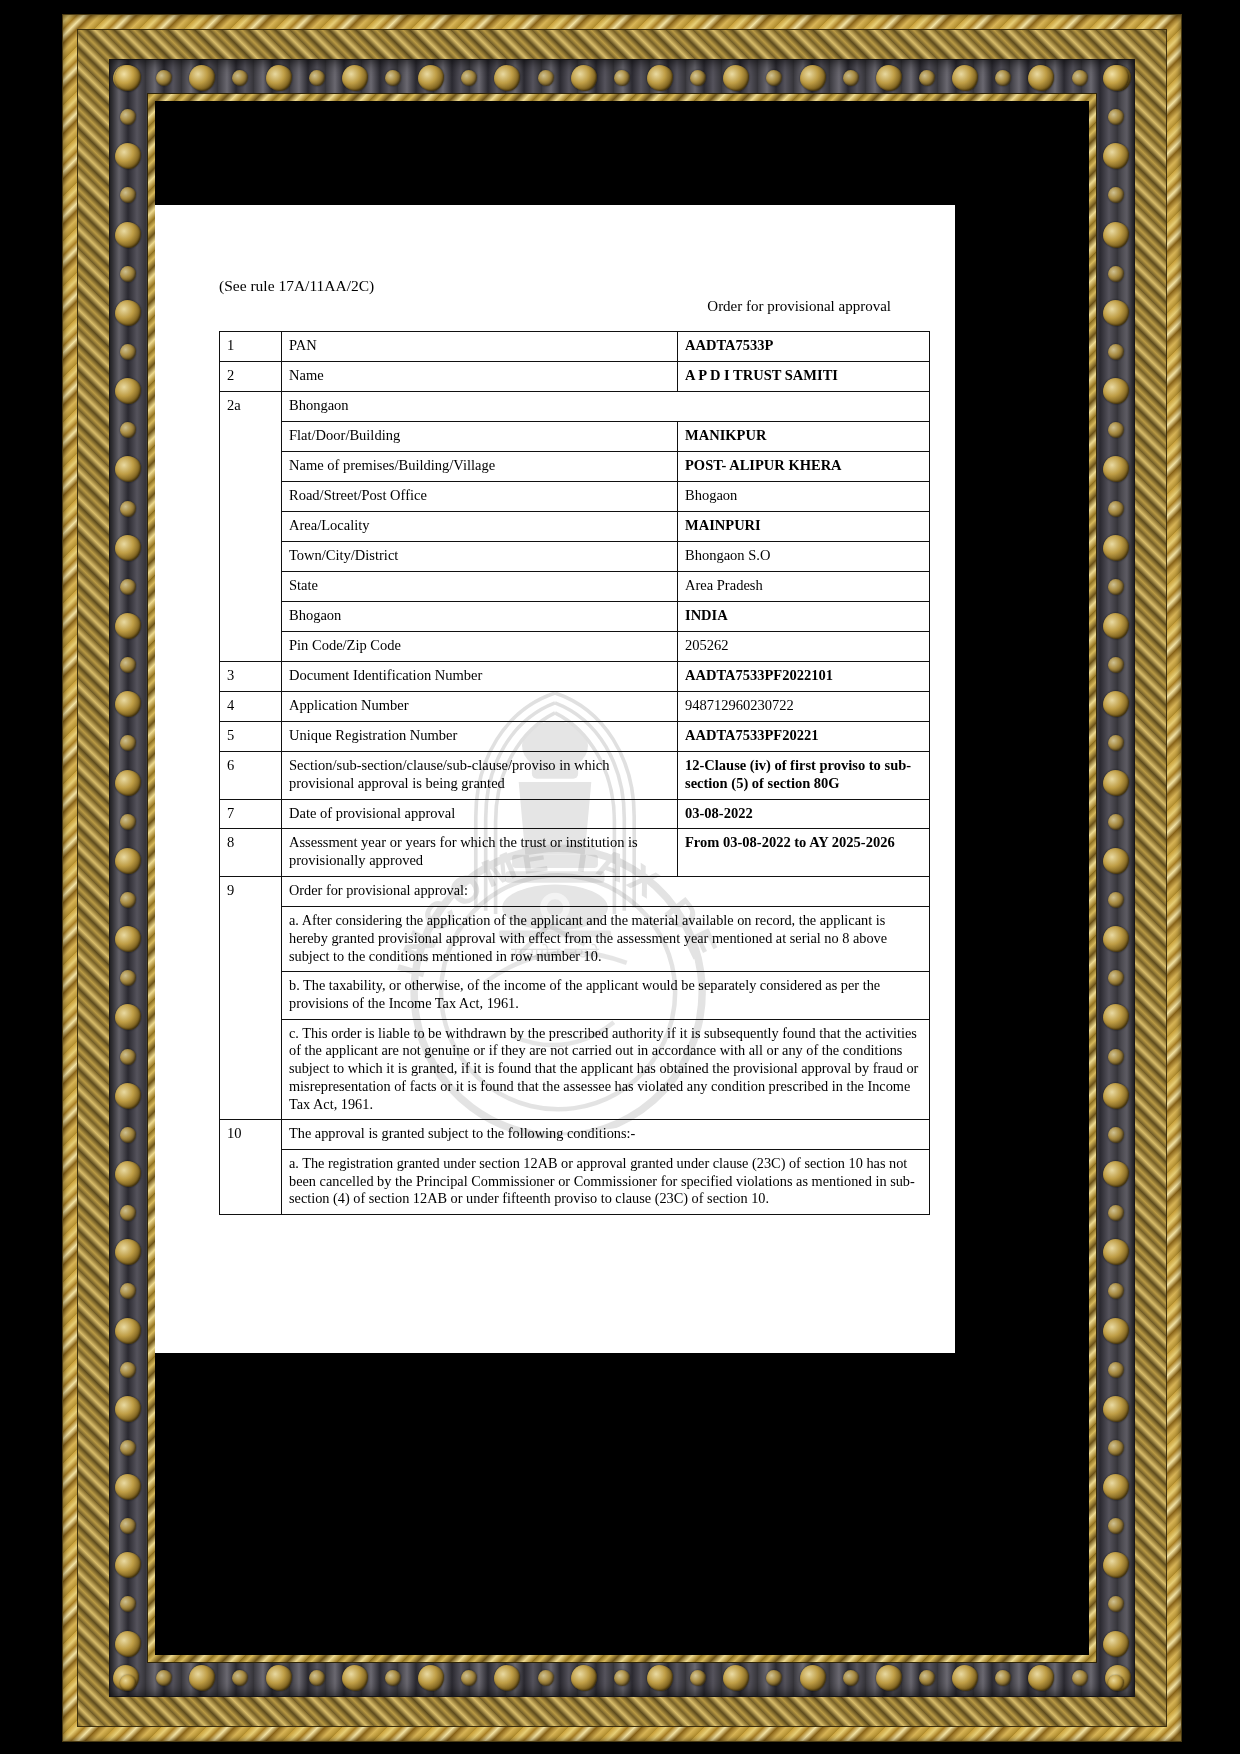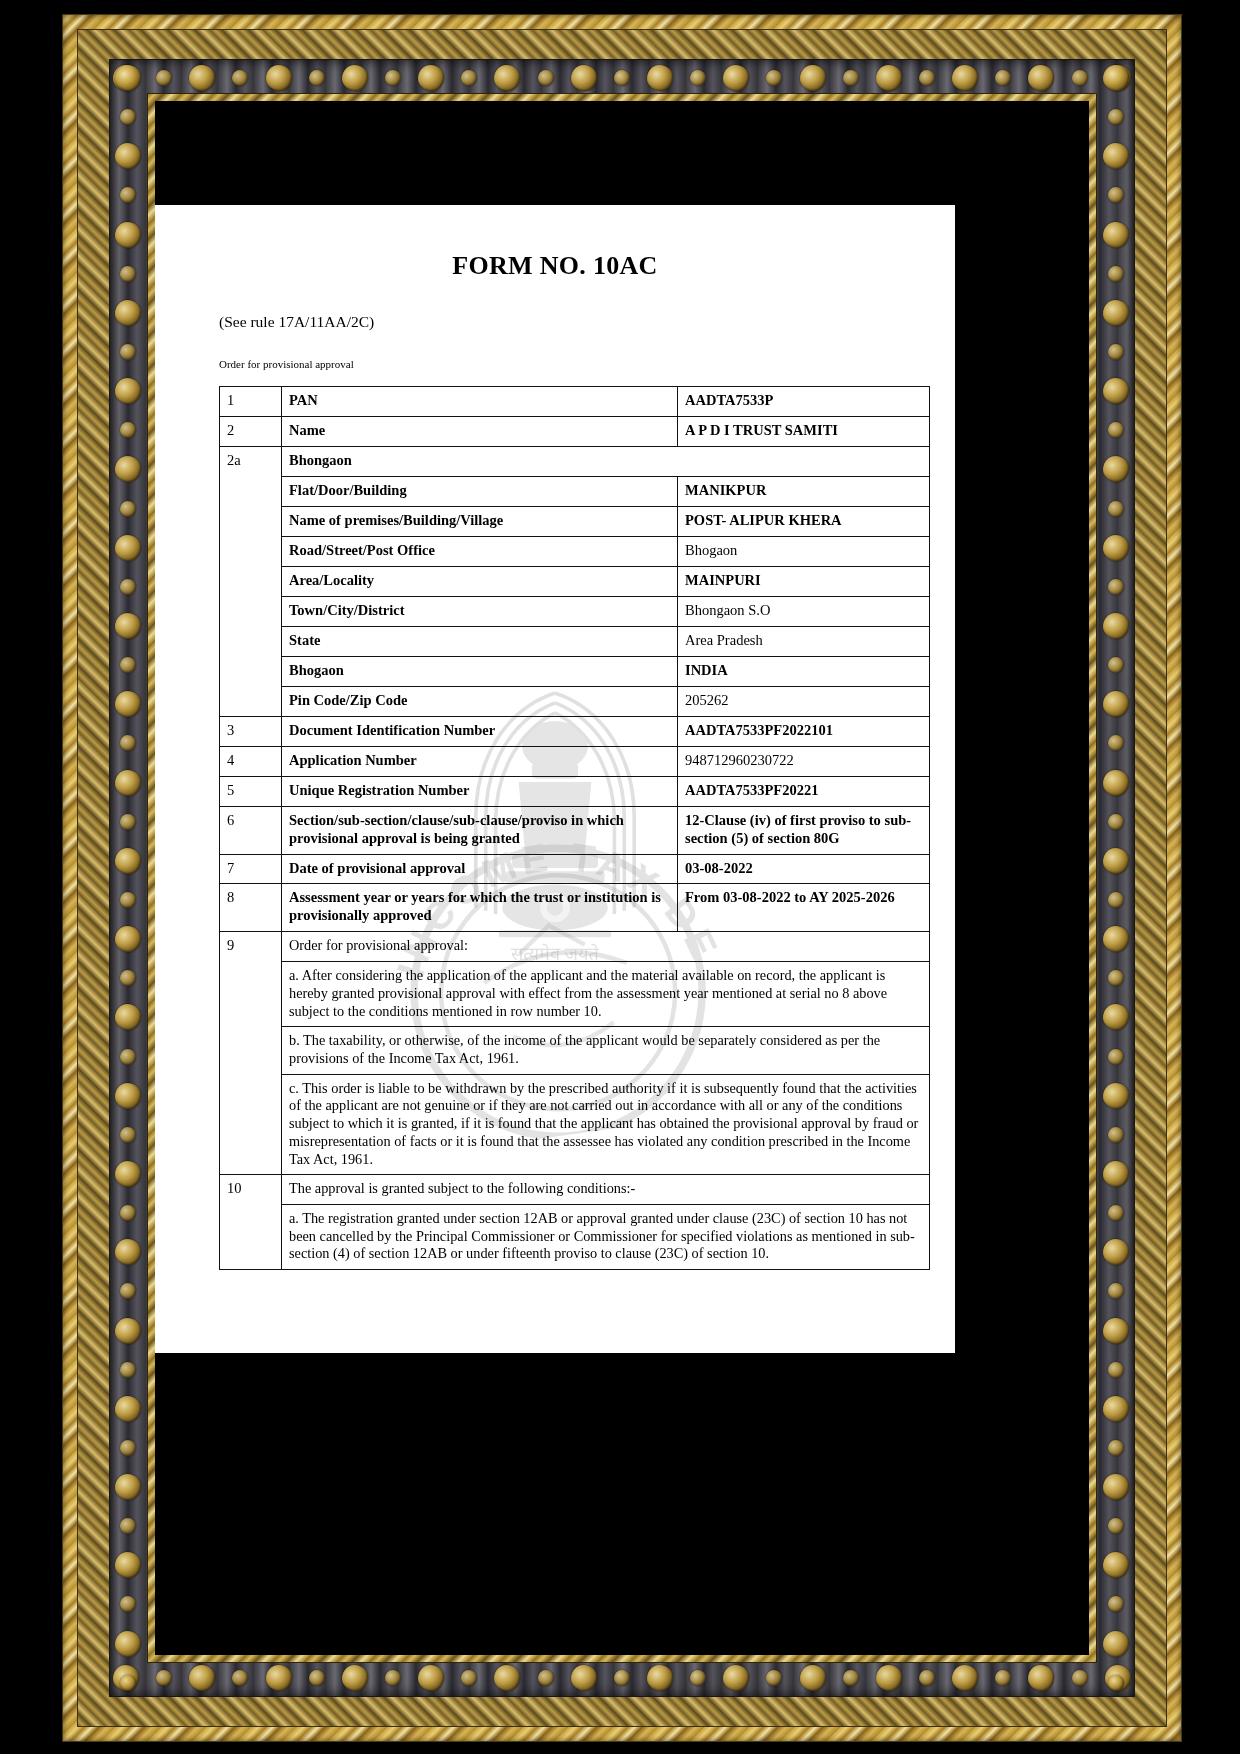"FORM NO. 10AC" div.form-title { html: <div>FORM NO. 10AC</div> -> none }
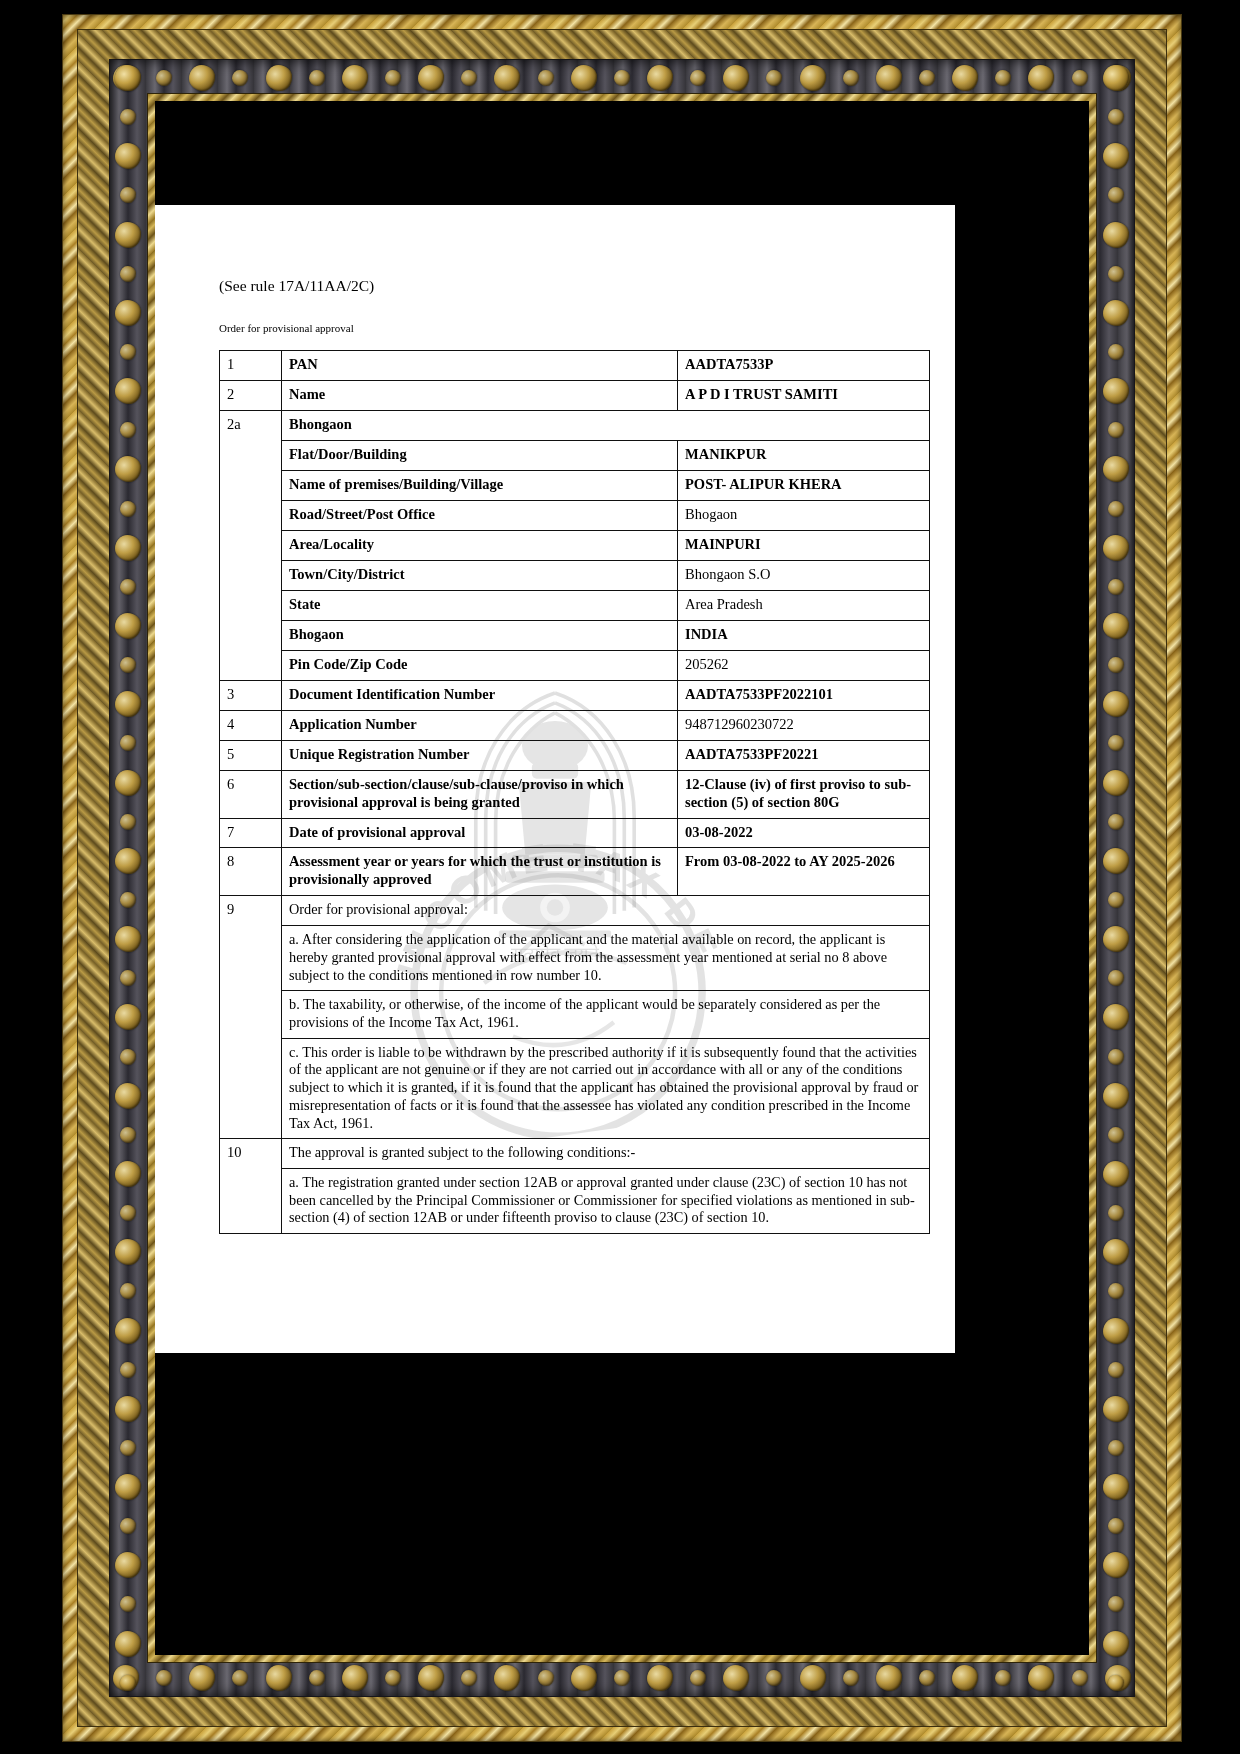"Order for provisional approval" .order-line { font-size: 11px -> 15px; margin-top: 27px -> 3px; text-align: left -> right }
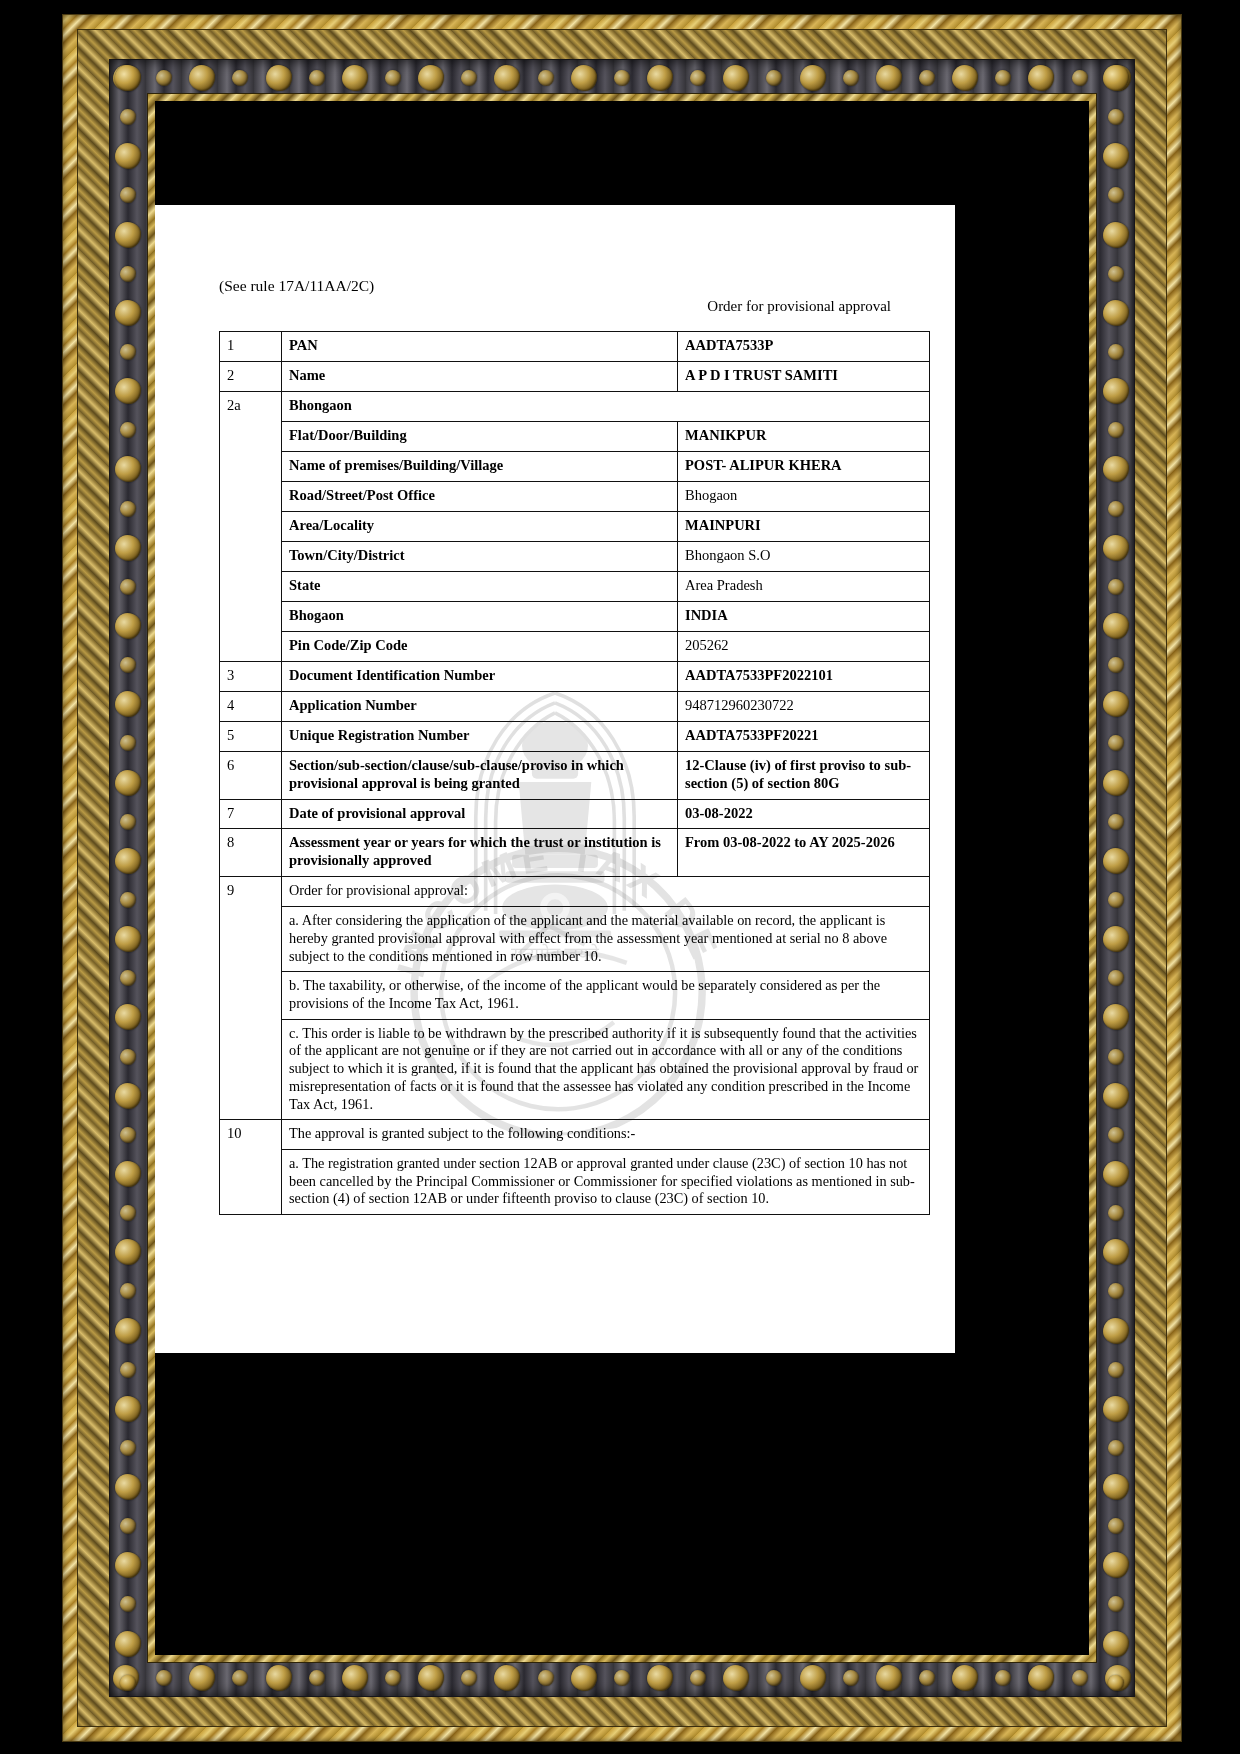"PAN" td.c-label { font-weight: bold -> none }
